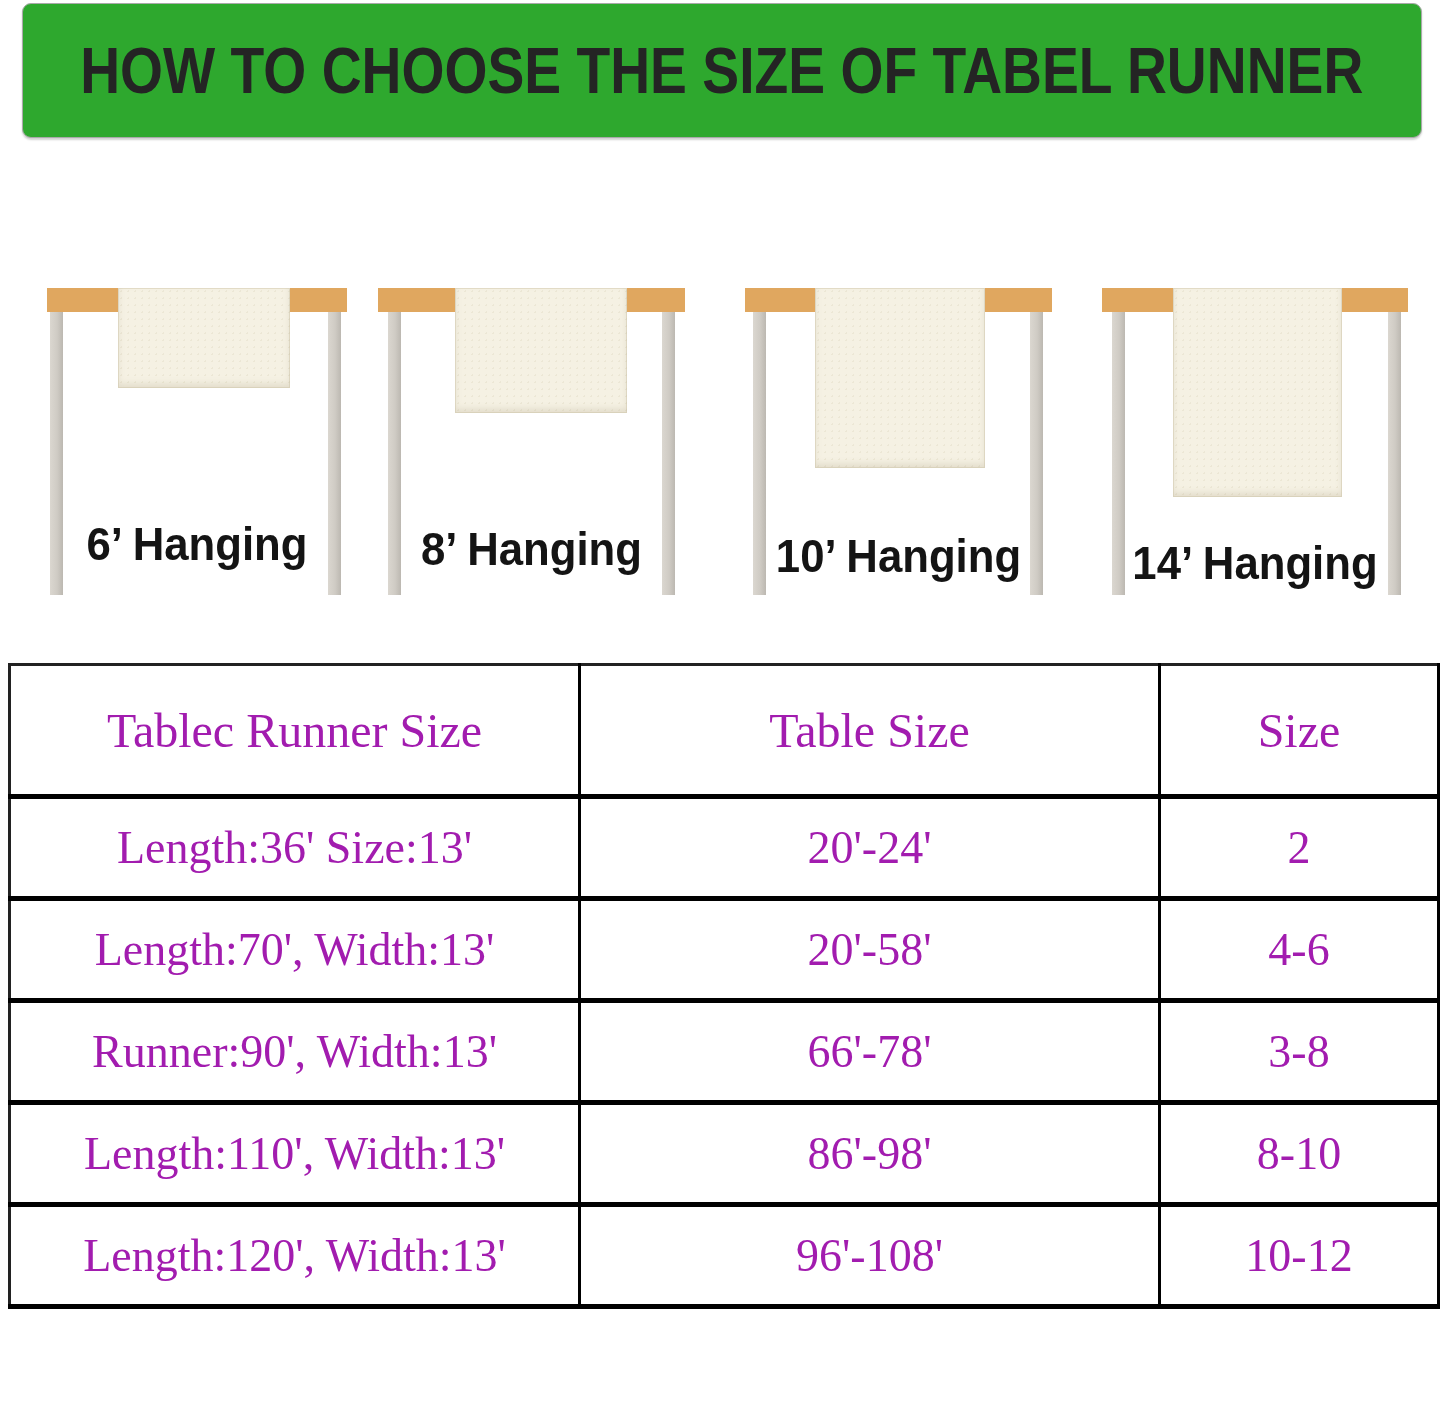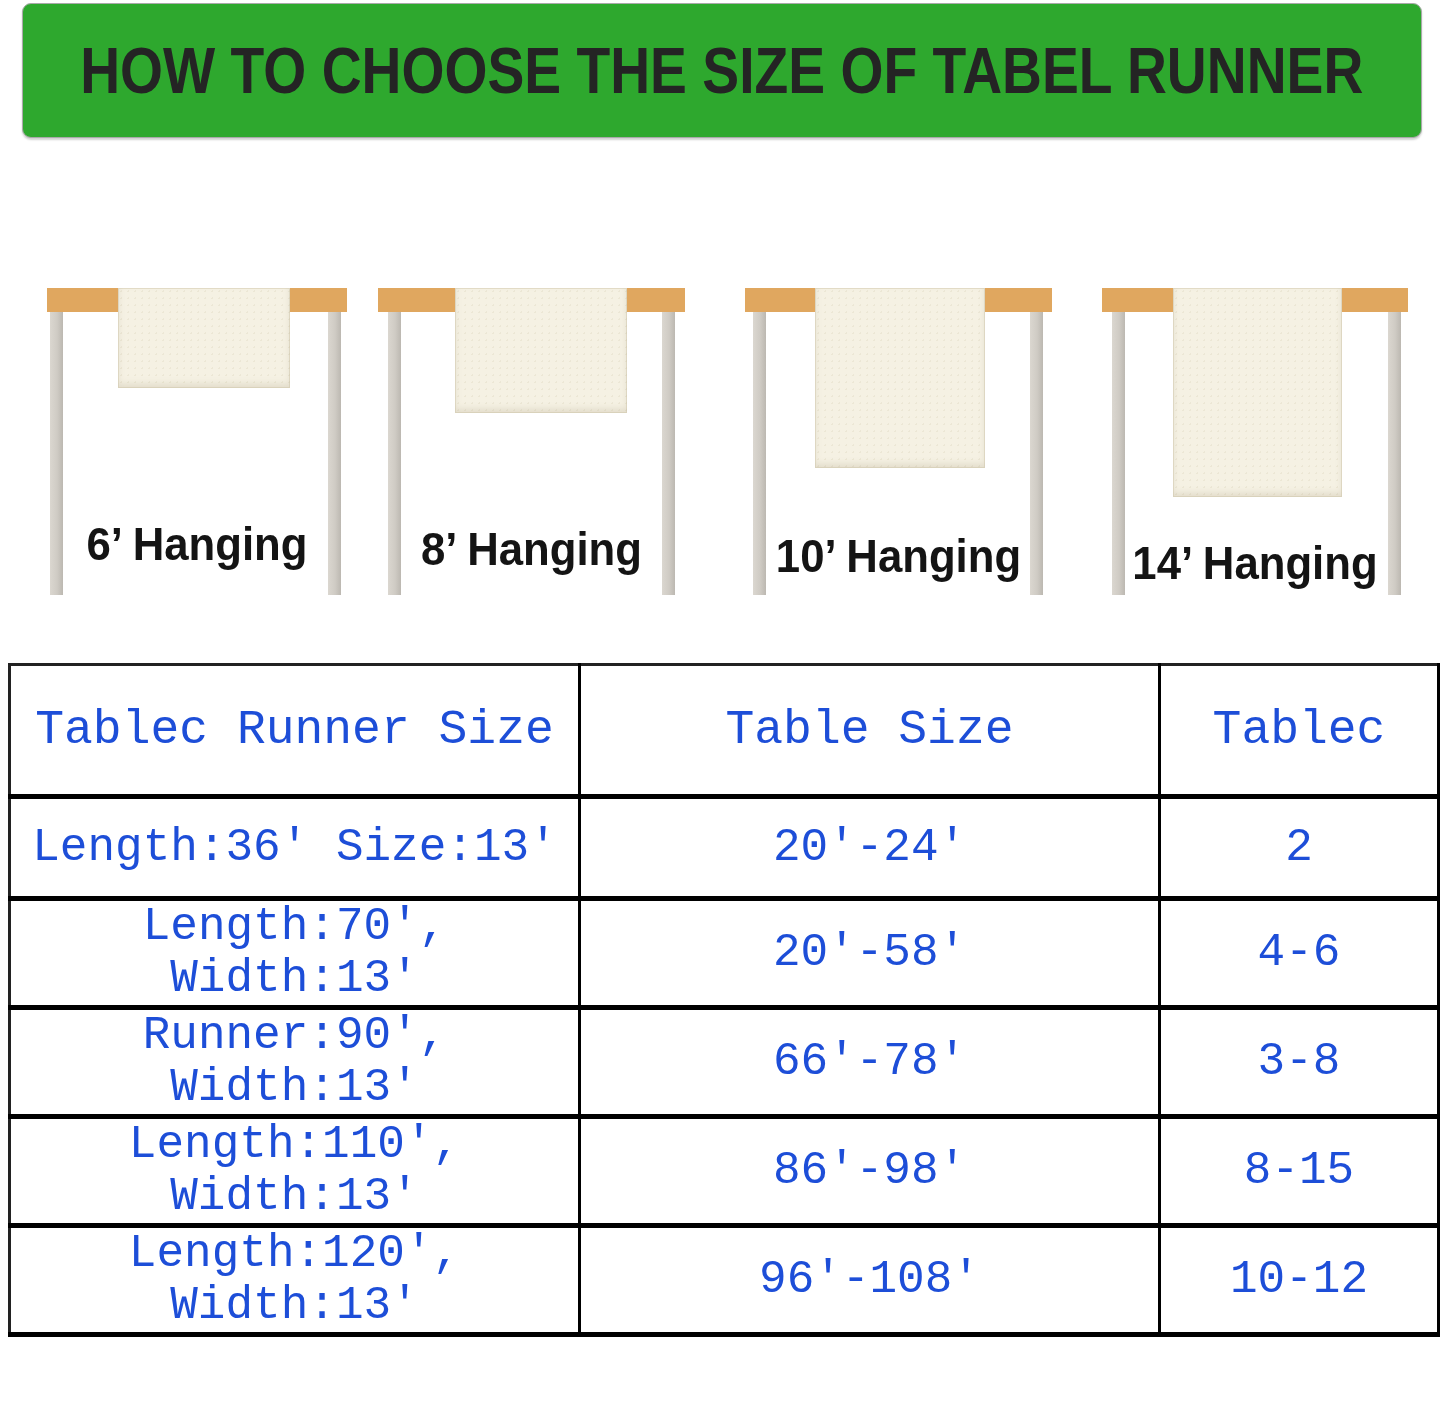"Tablec Runner Size" .size-table th, .size-table td { color: #1d4ed8 -> #a21caf; font-family: Liberation Mono, monospace -> none }
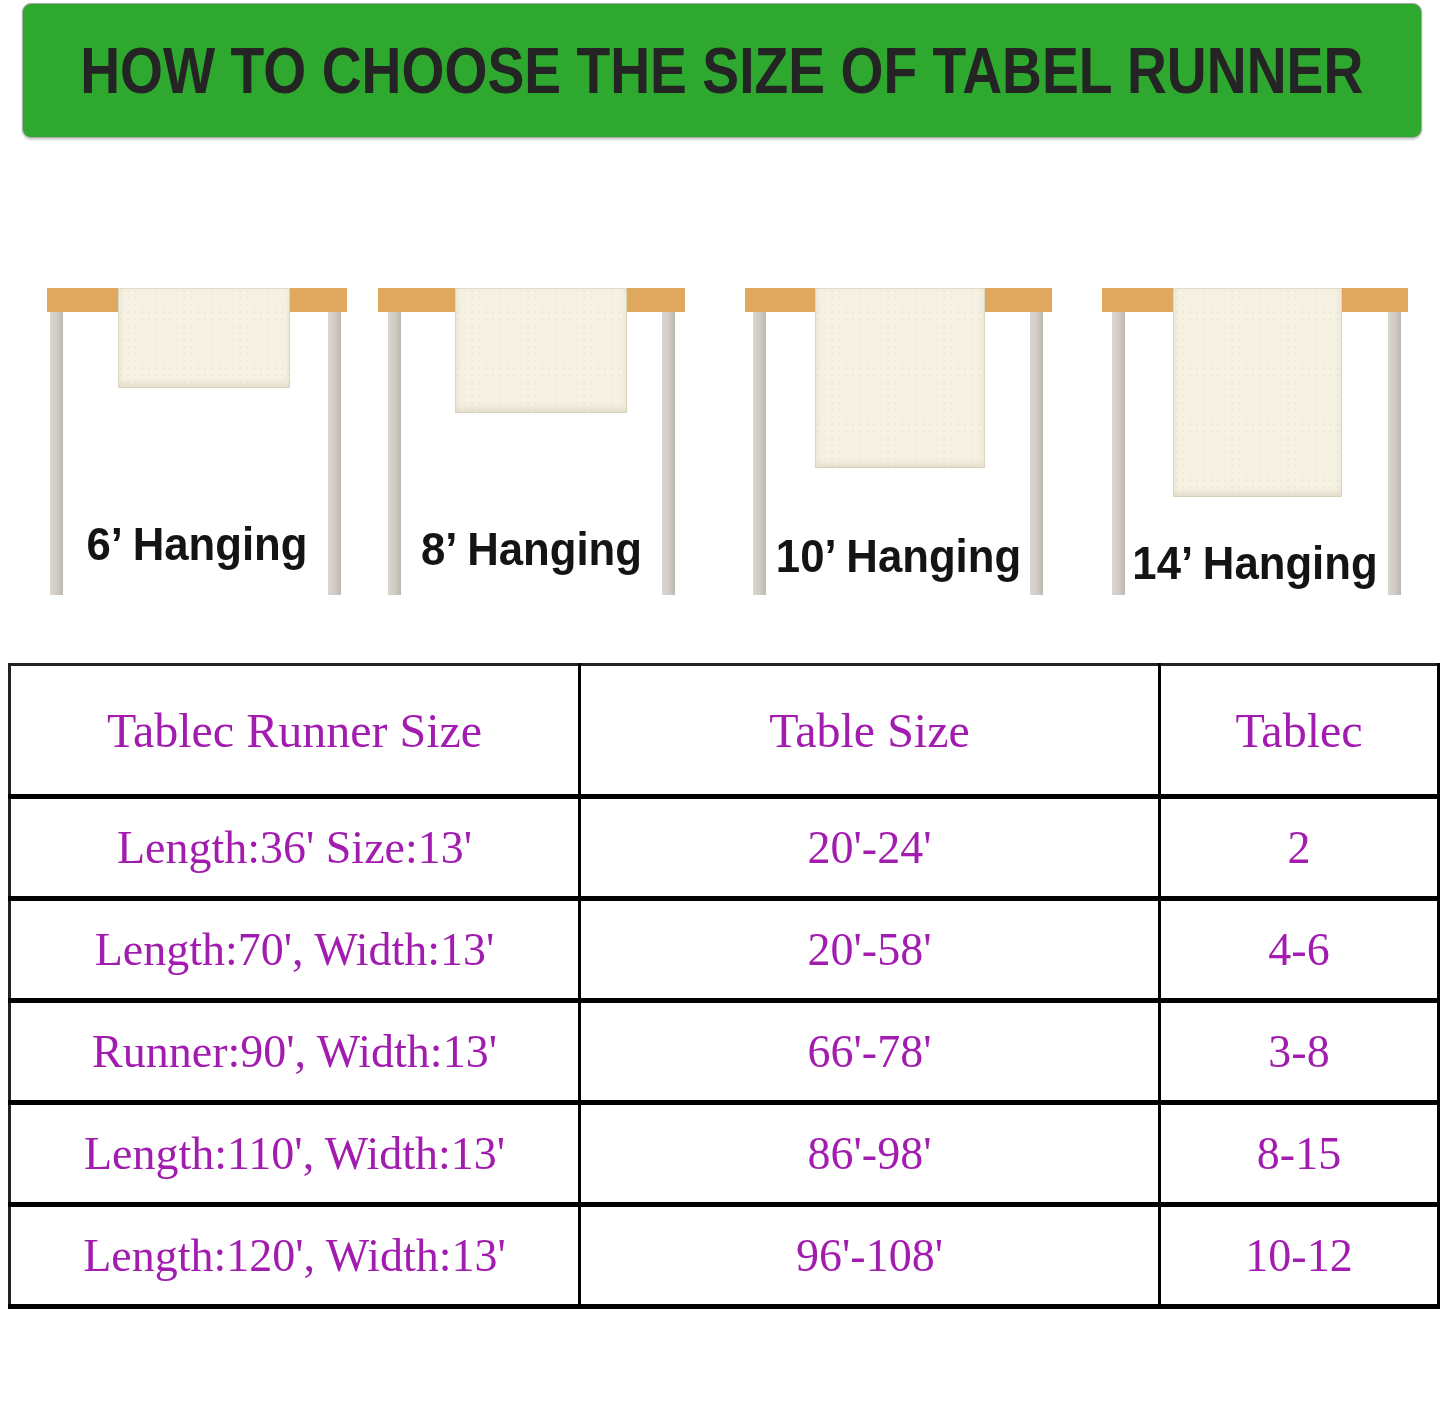"Tablec" th { text: Tablec -> Size }
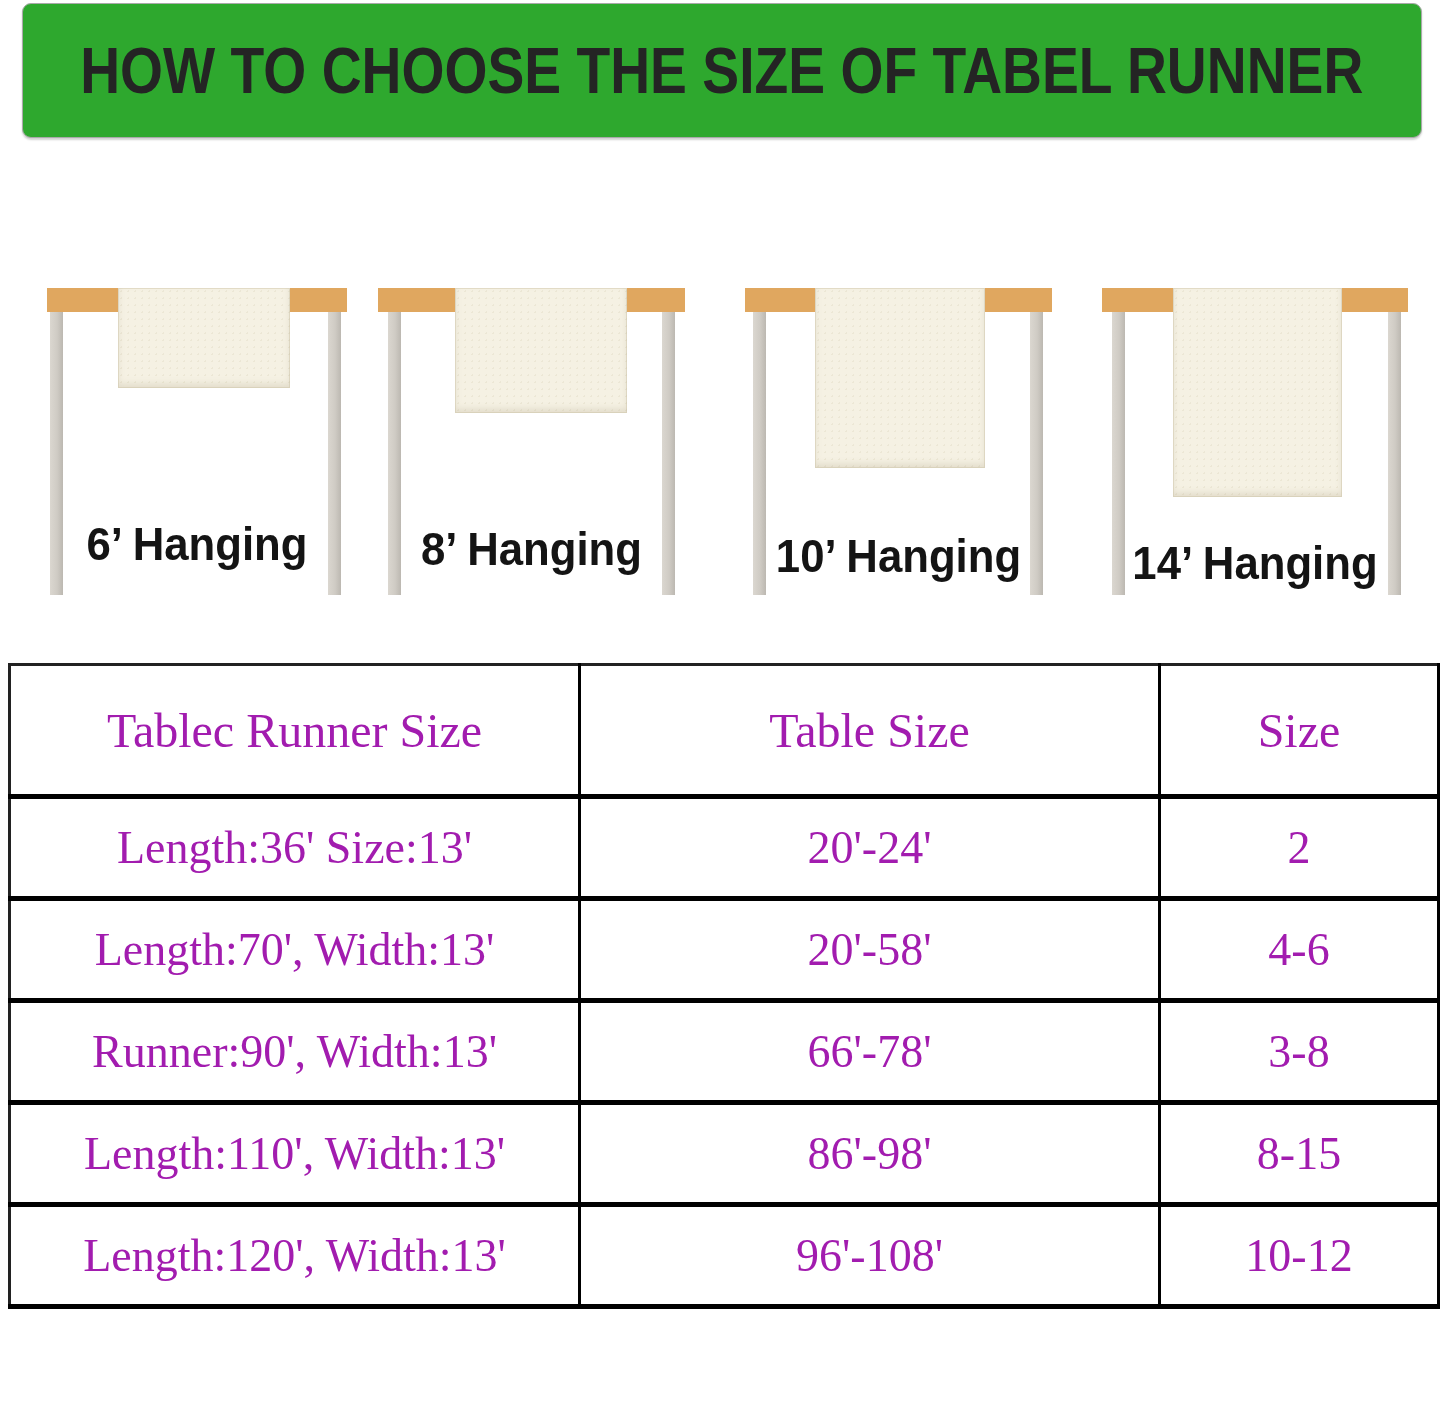"8-15" td { text: 8-15 -> 8-10 }
